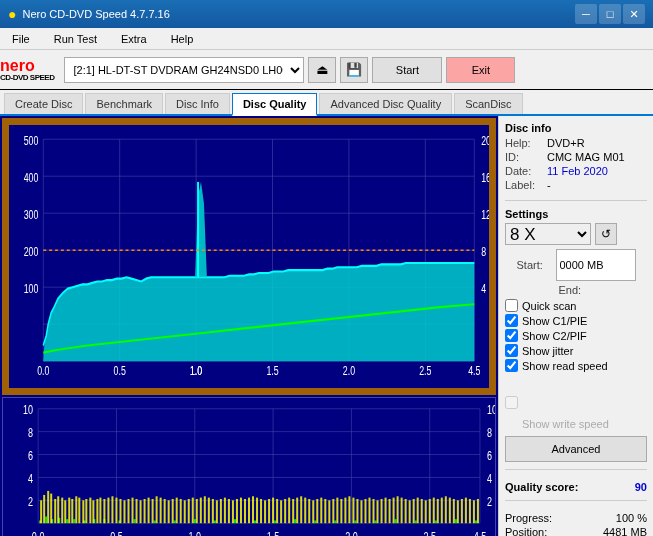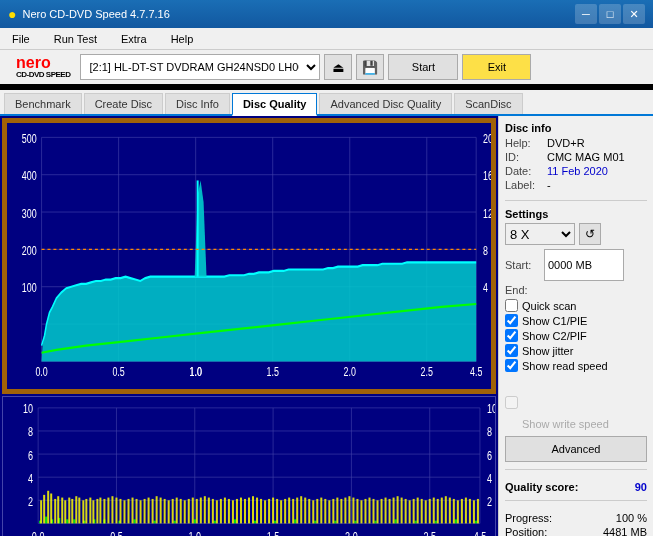"nero" .toolbar { border-bottom: 6px solid #000000 -> 1px solid #000000; padding: 2px 16px -> 2px 0 }
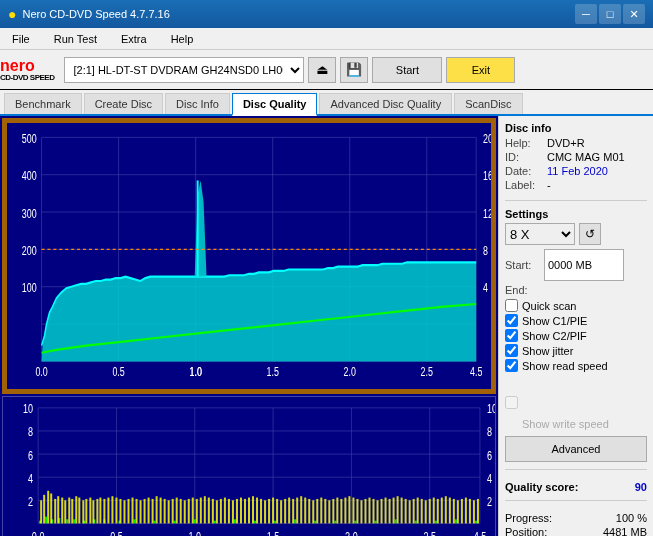"Exit" .exit-btn { background: #fde047 -> #fca5a5 }
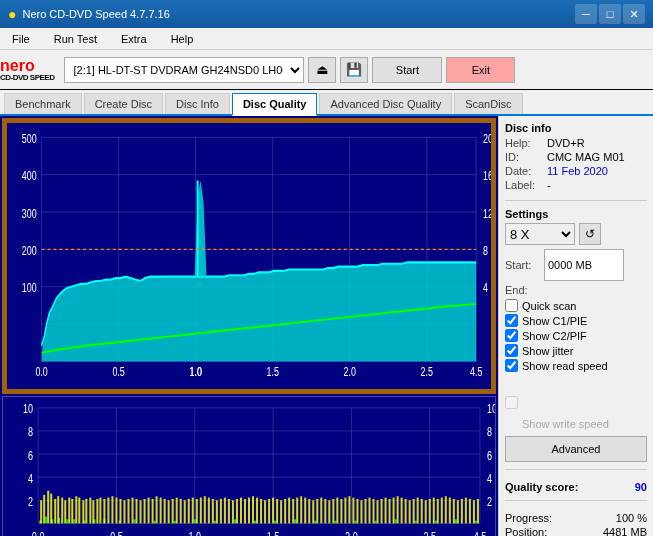"Benchmark" div.tab { order: before "Create Disc" -> after "Create Disc" }
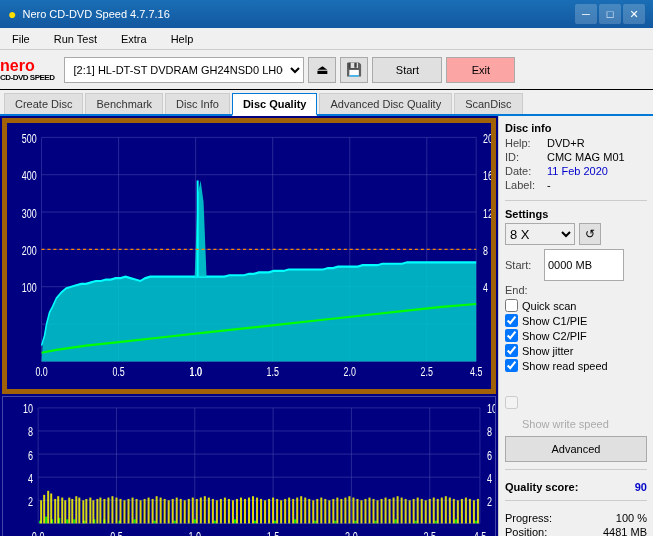"500" .top-chart { border: 5px solid #a16207 -> 7px solid #a16207 }
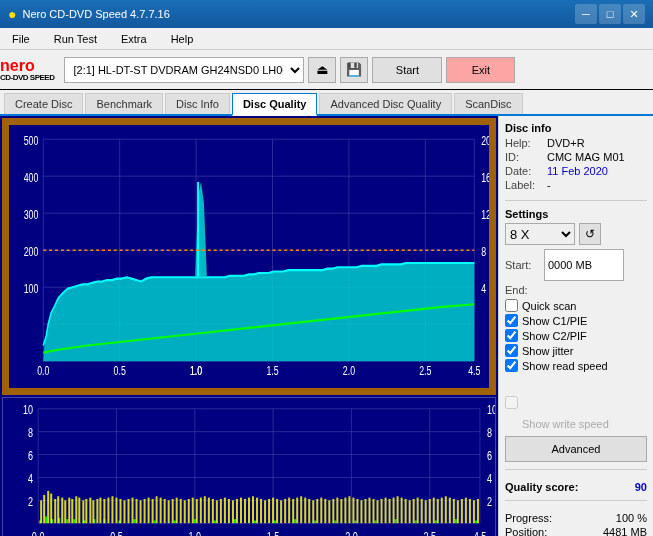"8 X" .speed-select { font-size: 13px -> 17px; width: 70px -> 86px }
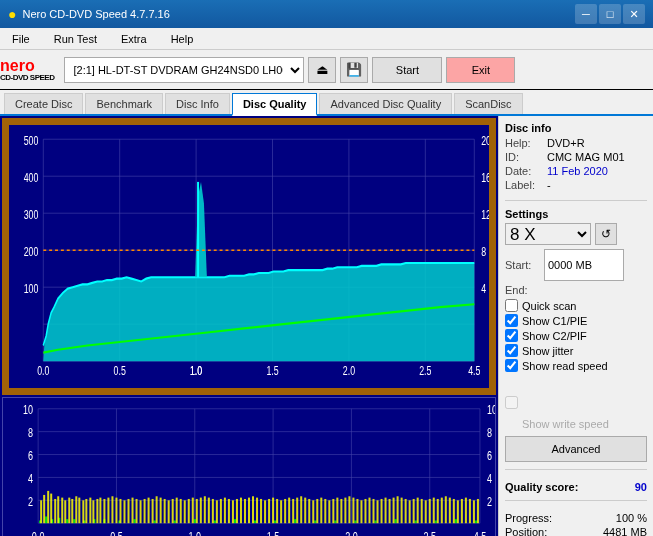"Start:" .mb-row { justify-content: none -> center }
